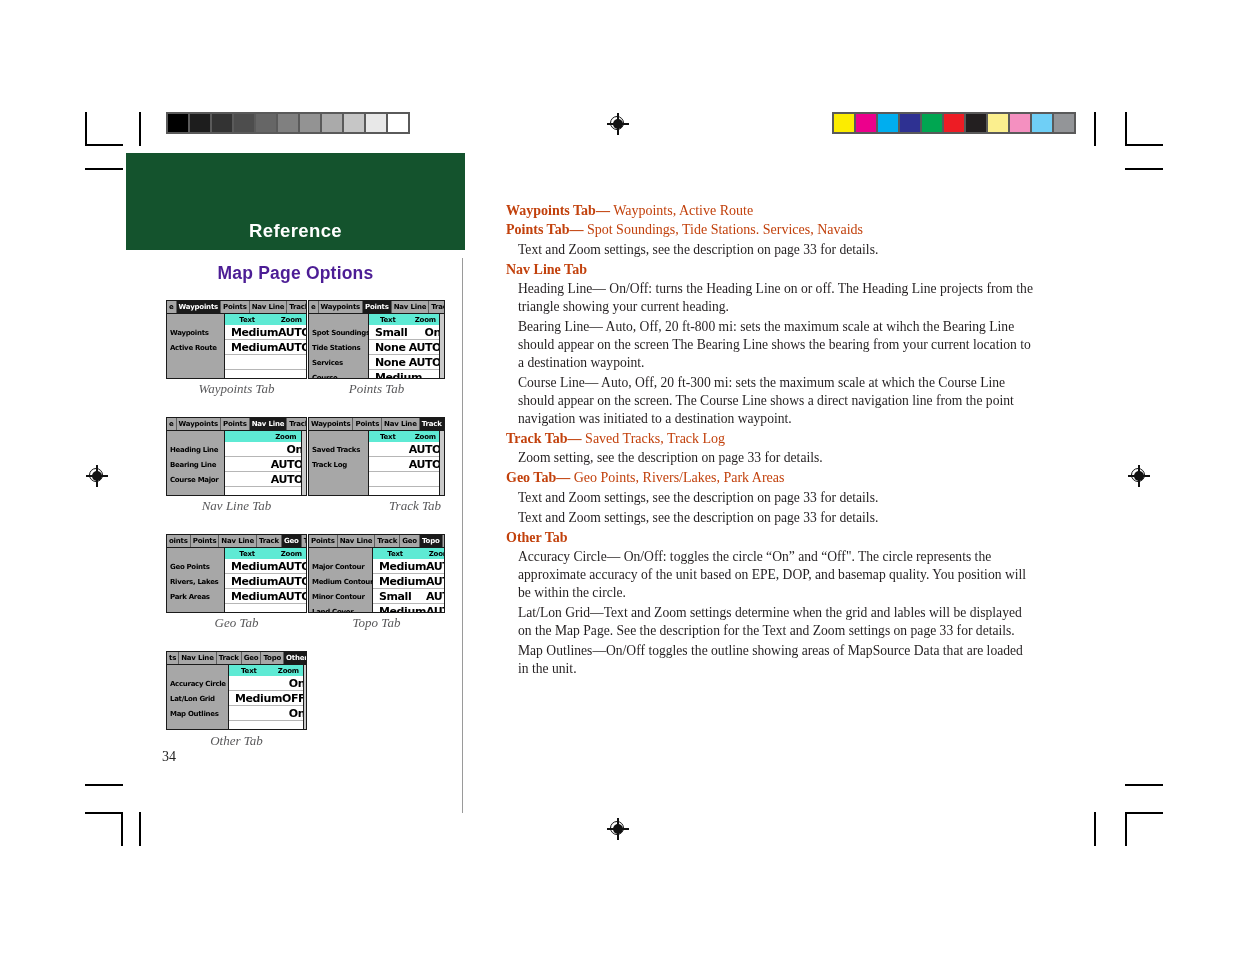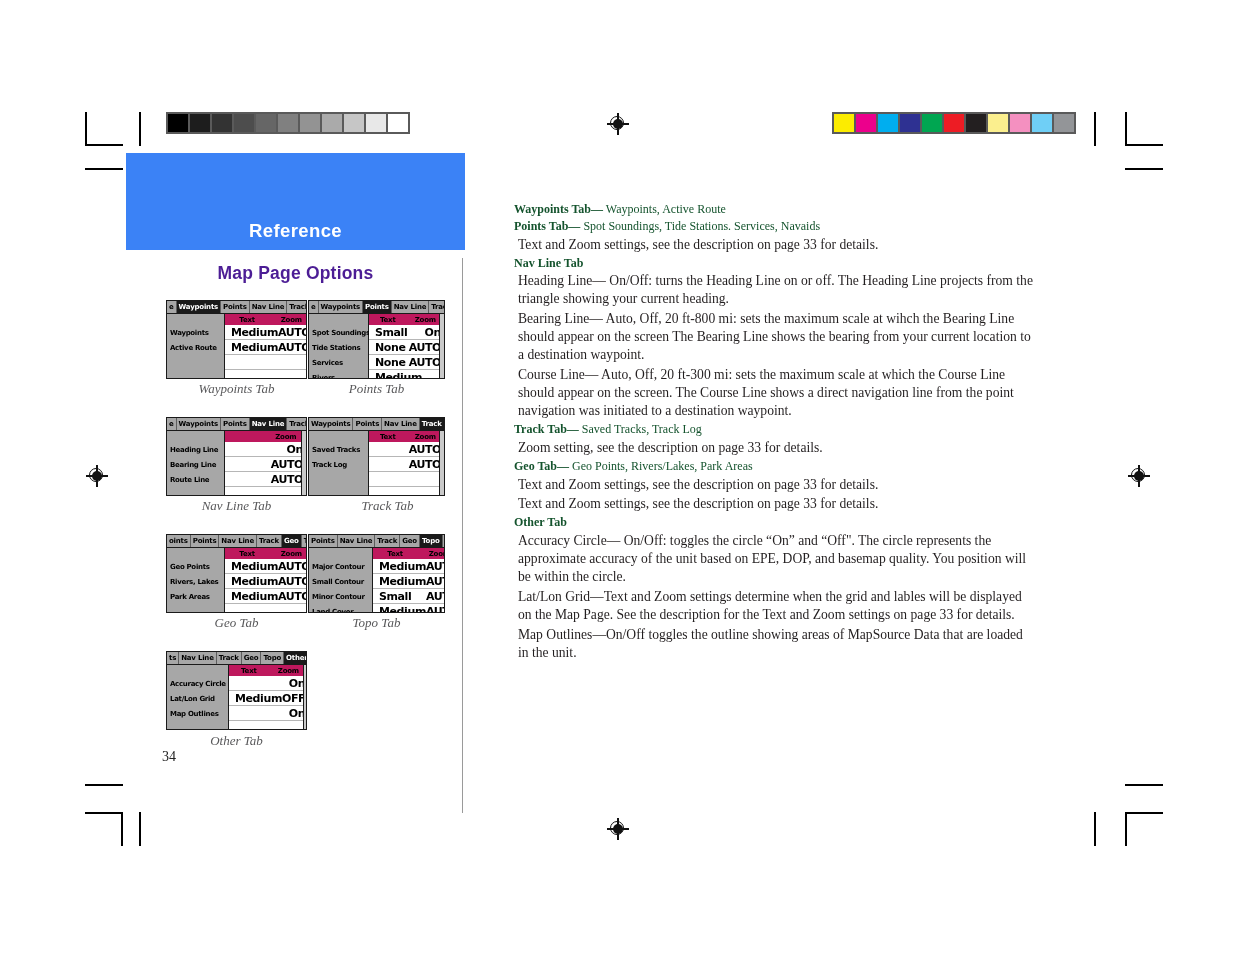"Waypoints Tab— Waypoints, Active Route" .t-head { color: #14532d -> #c2410c; font-size: 12px -> 14px; margin: 0 0 1px 16px -> 0 0 1px 8px }
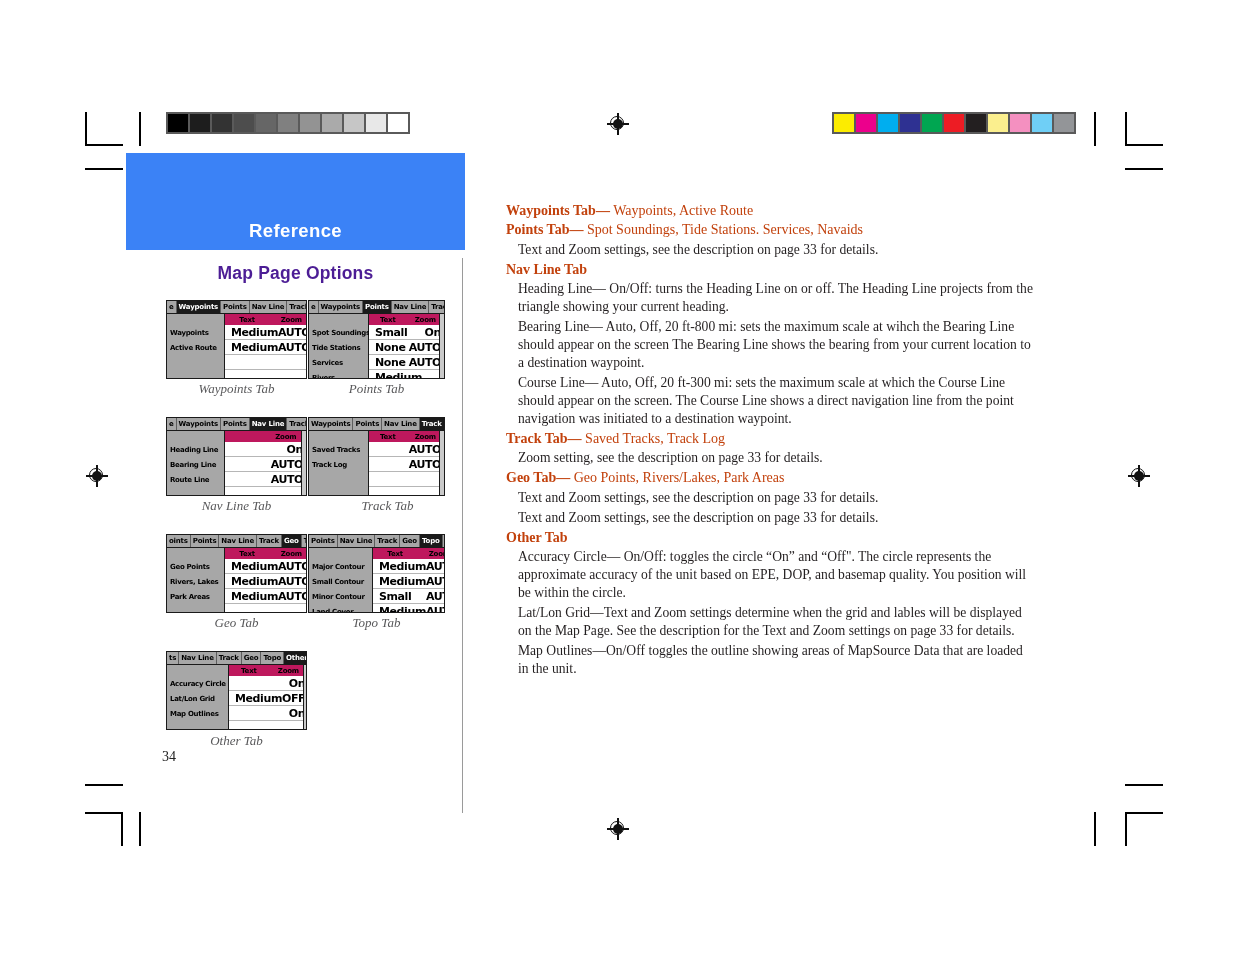"Reference" .ref-banner { background: #3b82f6 -> #14532d }
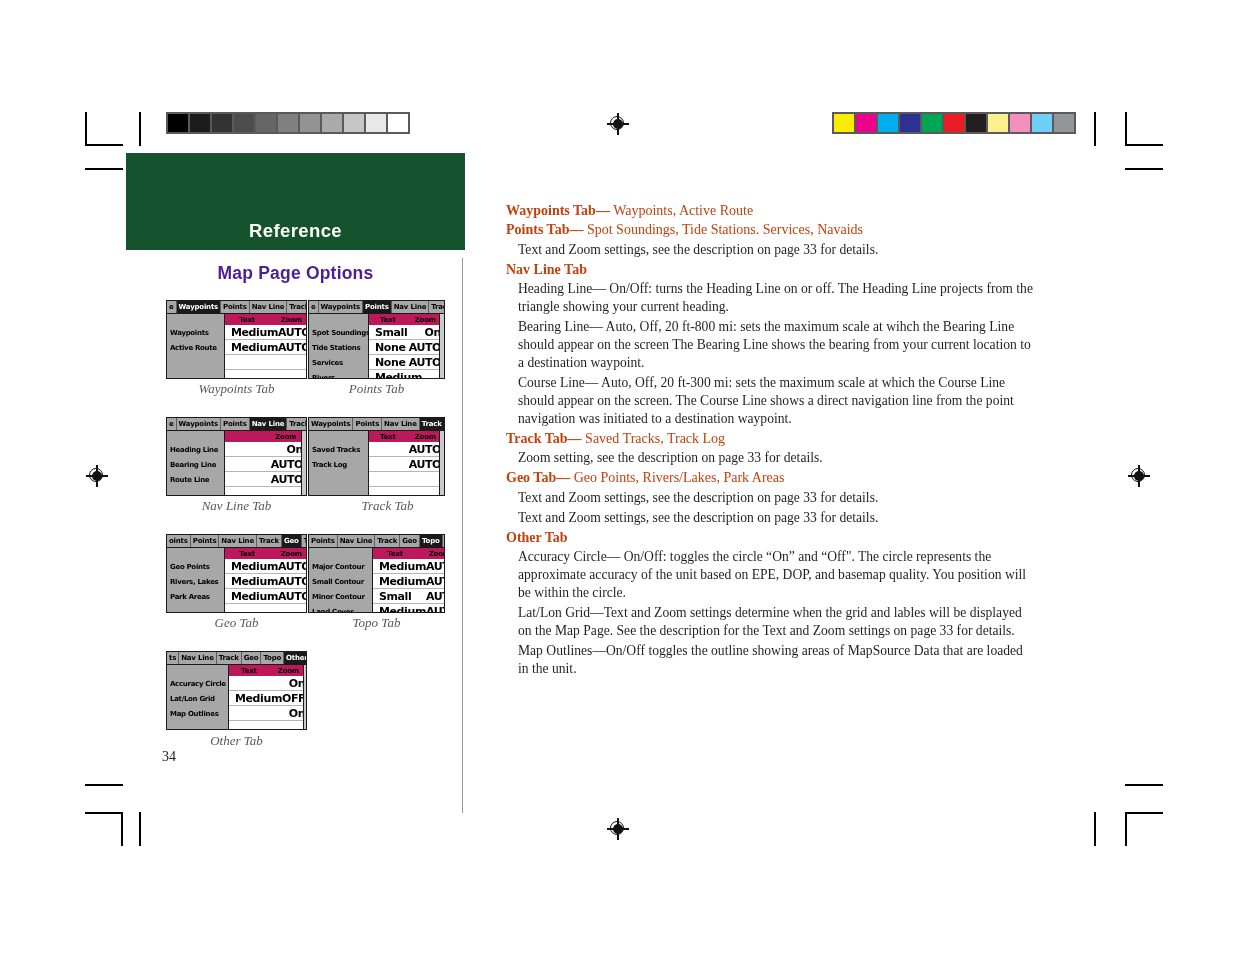"Text" .gps-hdr { background: #be185d -> #5eead4 }
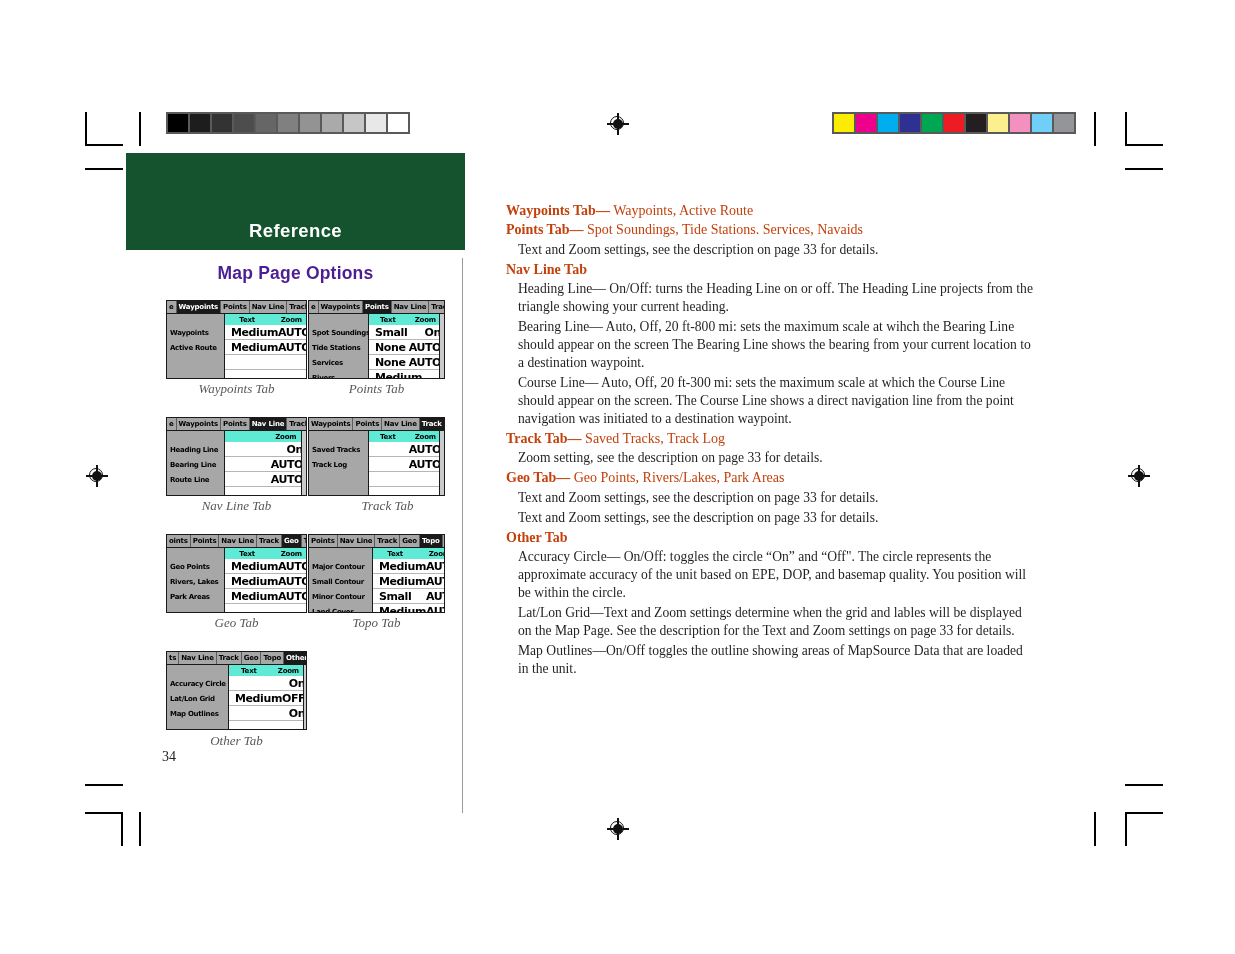"Rivers" div.gps-rowlabel { text: Rivers -> Course }
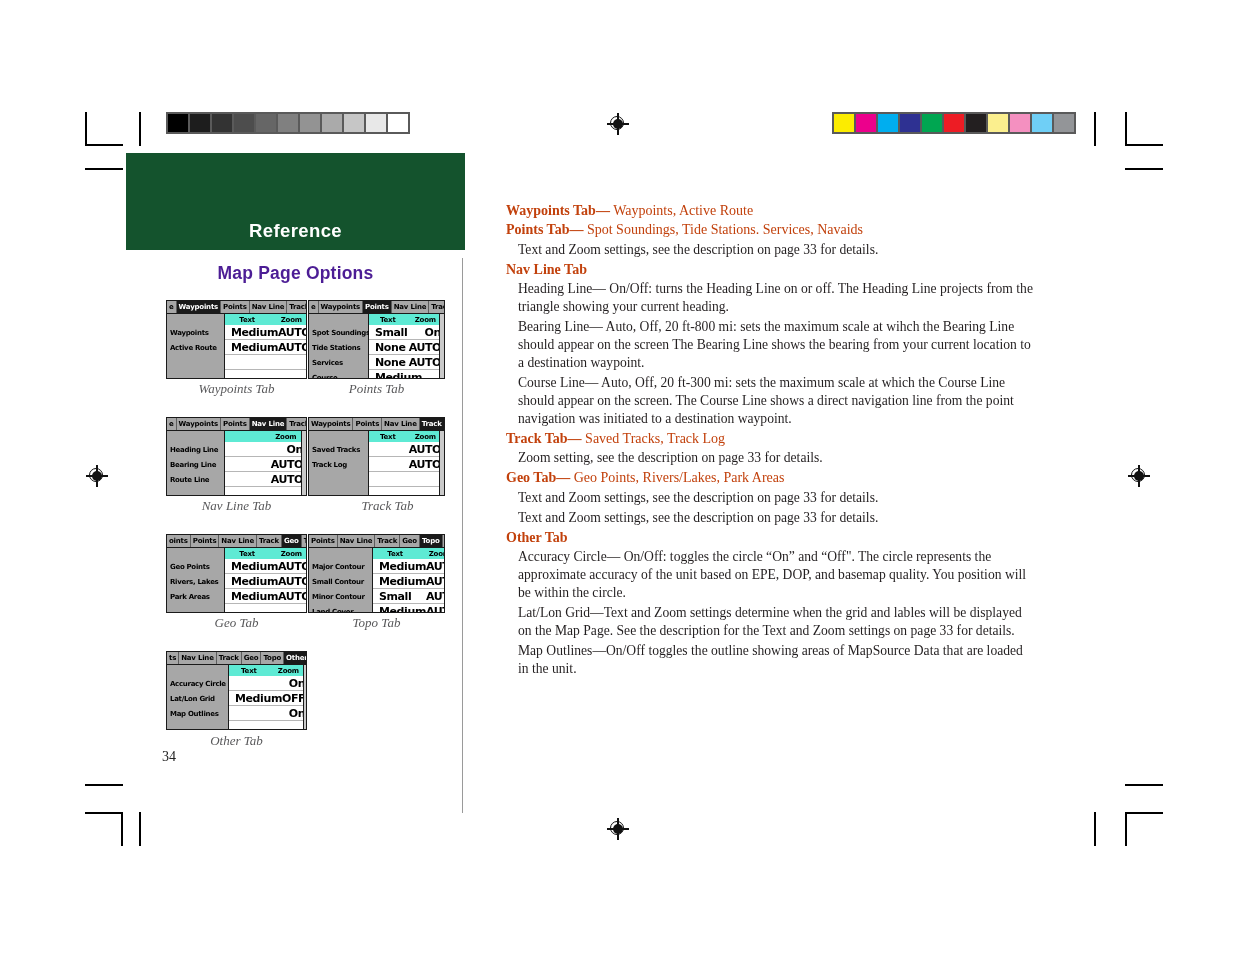"Route Line" div.gps-rowlabel { text: Route Line -> Course Major }
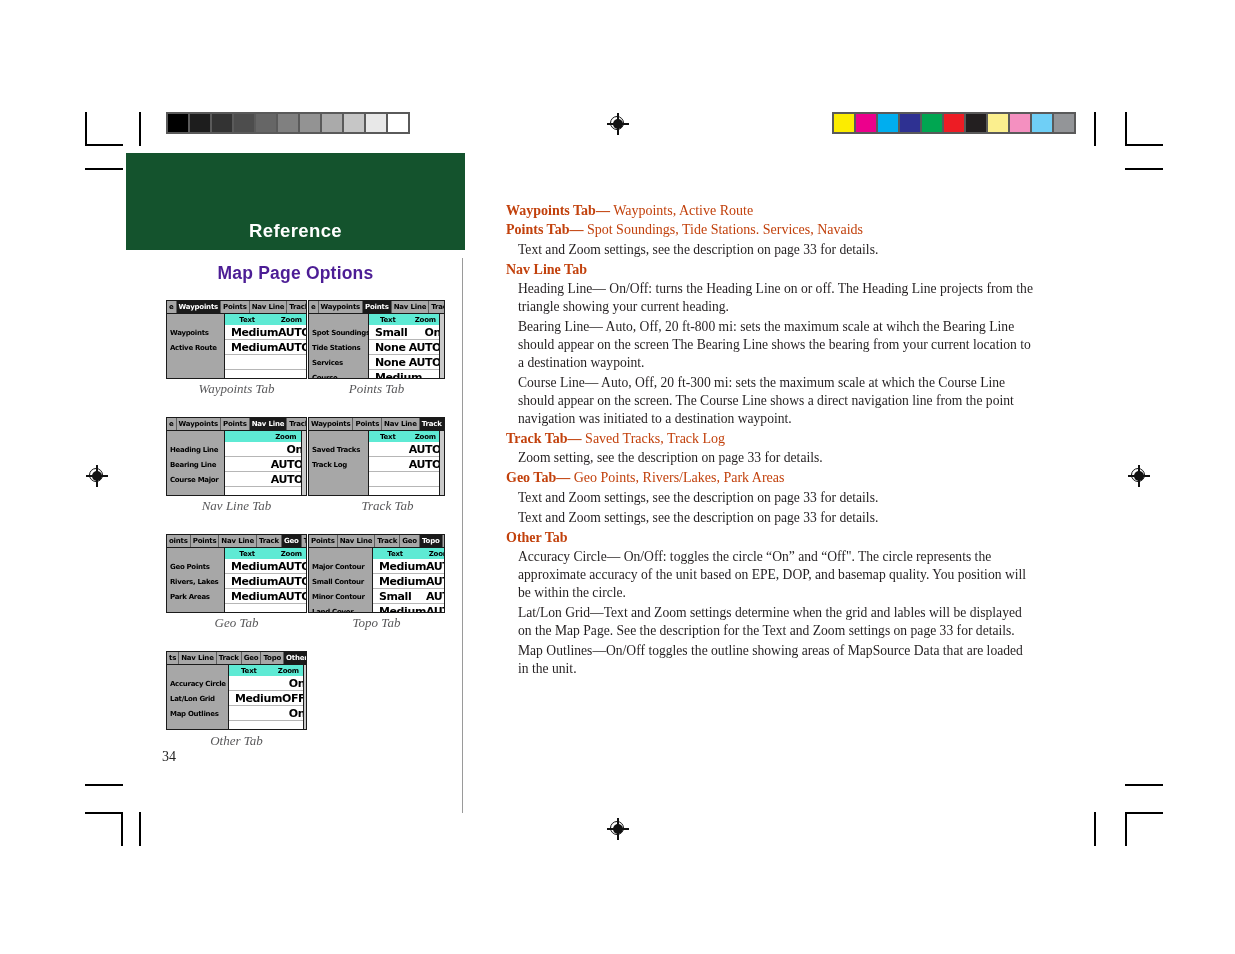"Track Tab" div.gps-caption { left: 319px -> 304px; text-align: none -> right }
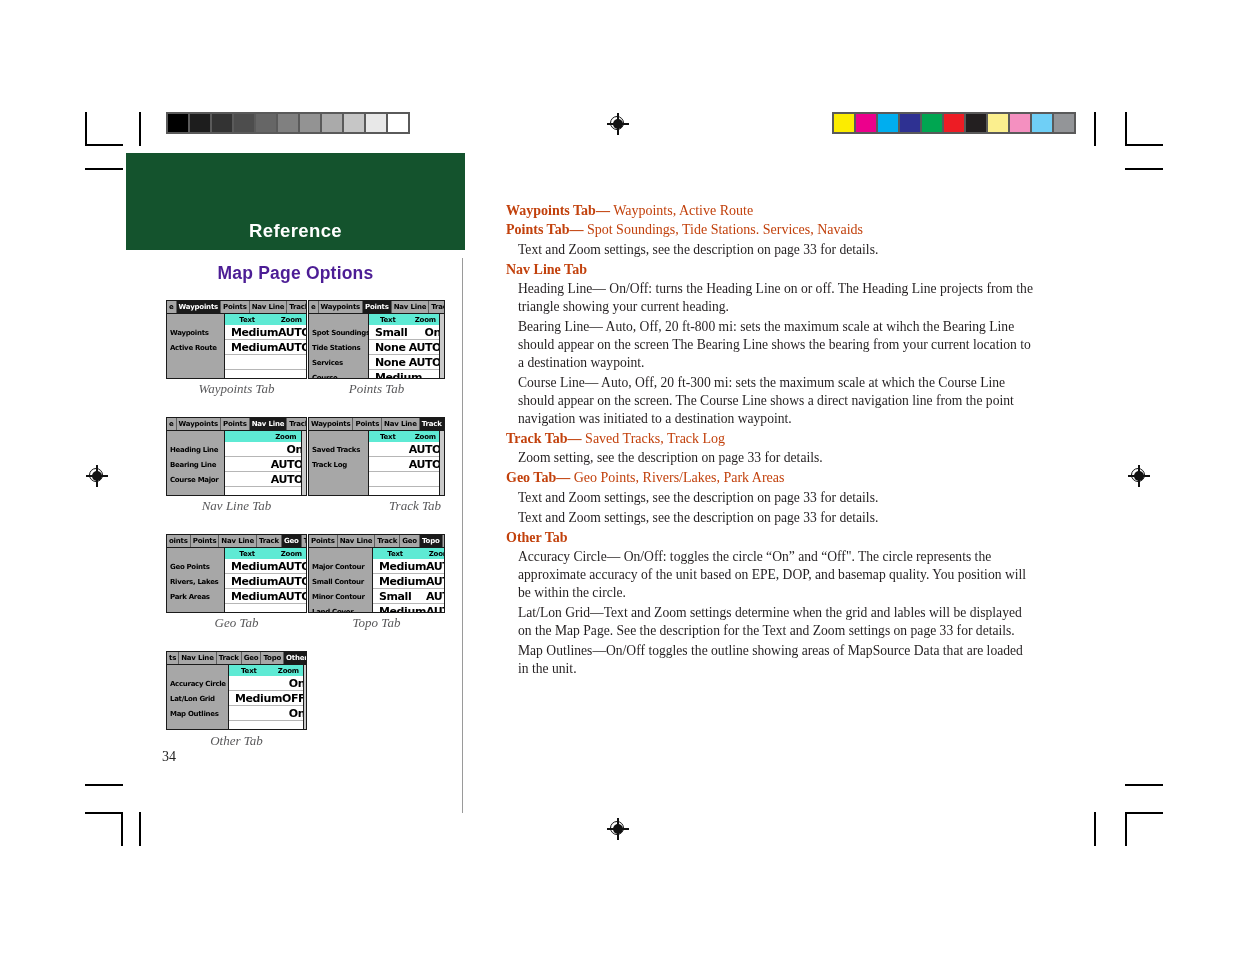"Small Contour" div.gps-rowlabel { text: Small -> Medium }
